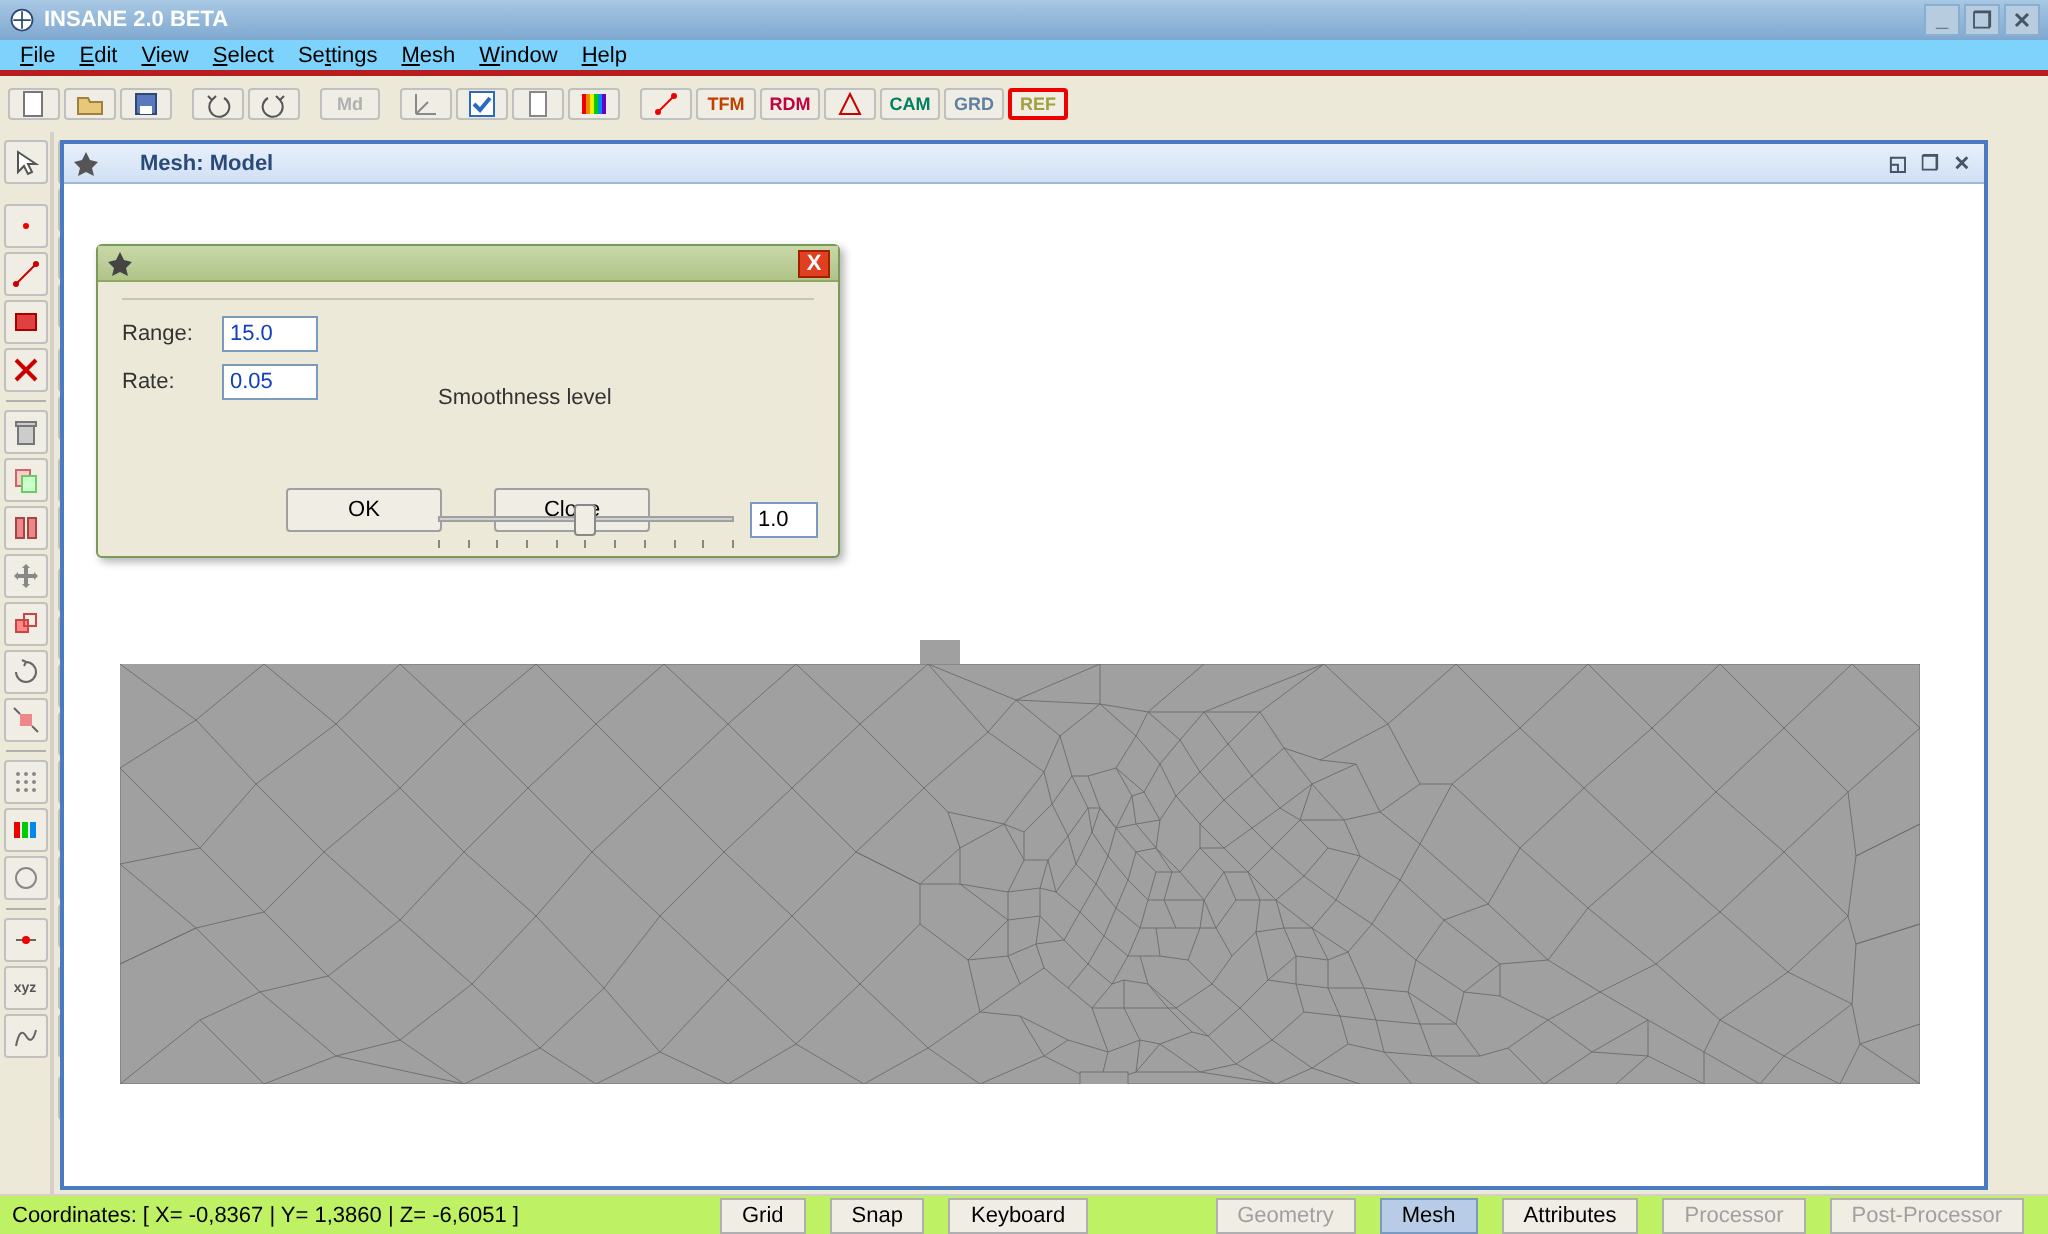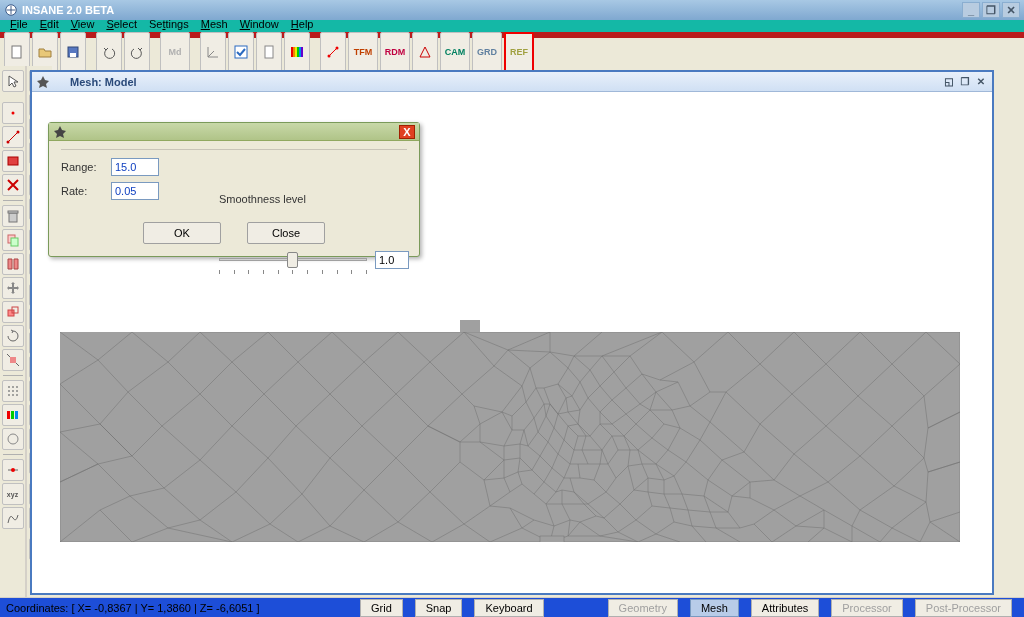"File" .menubar { align-items: flex-end -> flex-start; background: #14b8a6 -> #7dd3fc; border-bottom: 6px solid #b91c1c -> 3px solid #b91c1c }
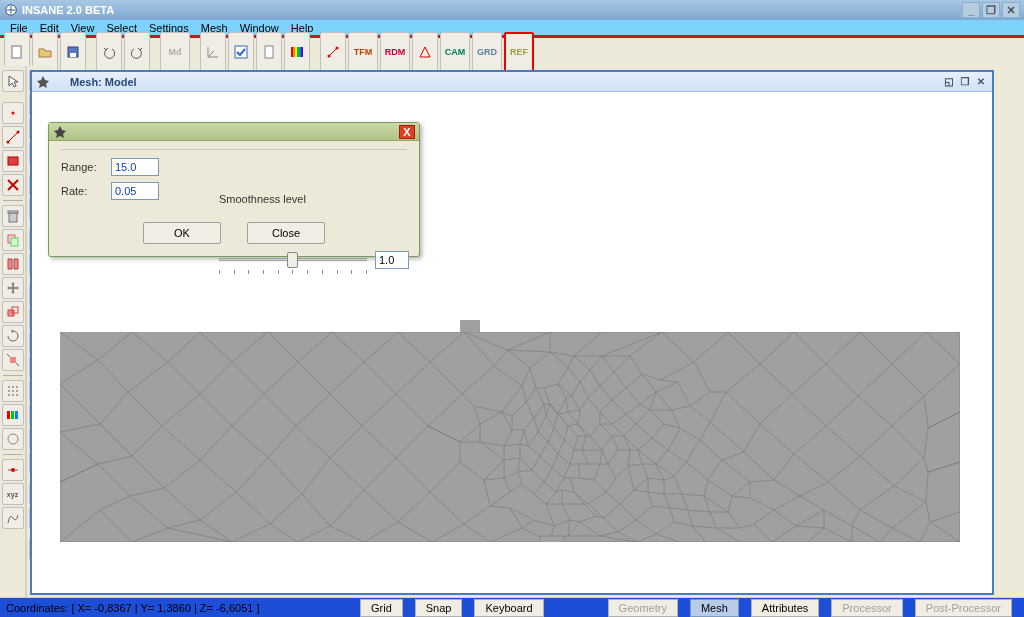"Md" .tbtn { height: 41px -> 16px }
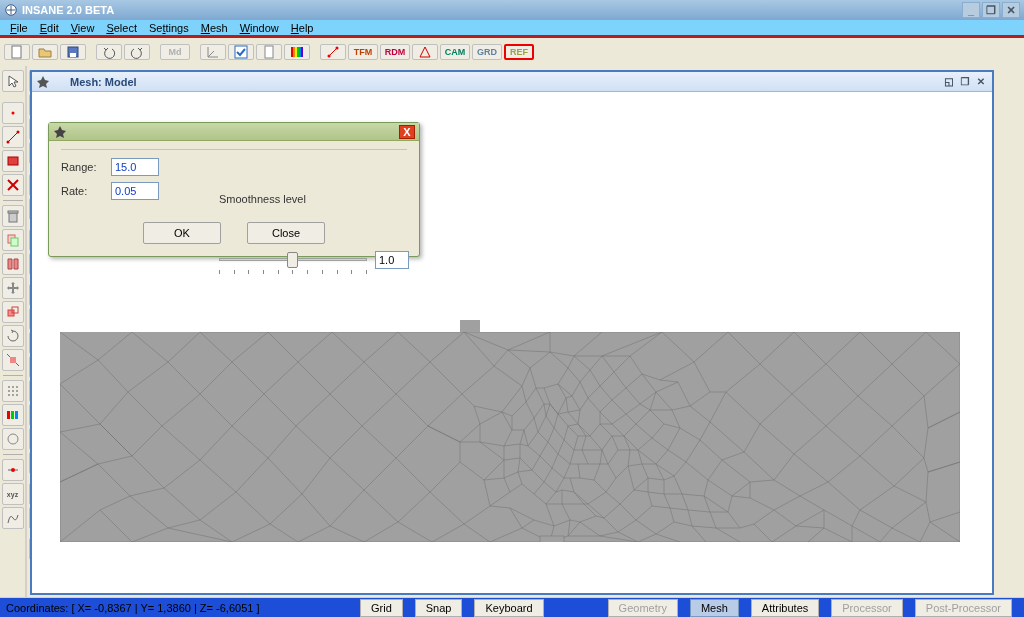"OK" .dlg-btns { margin-top: 22px -> 44px }
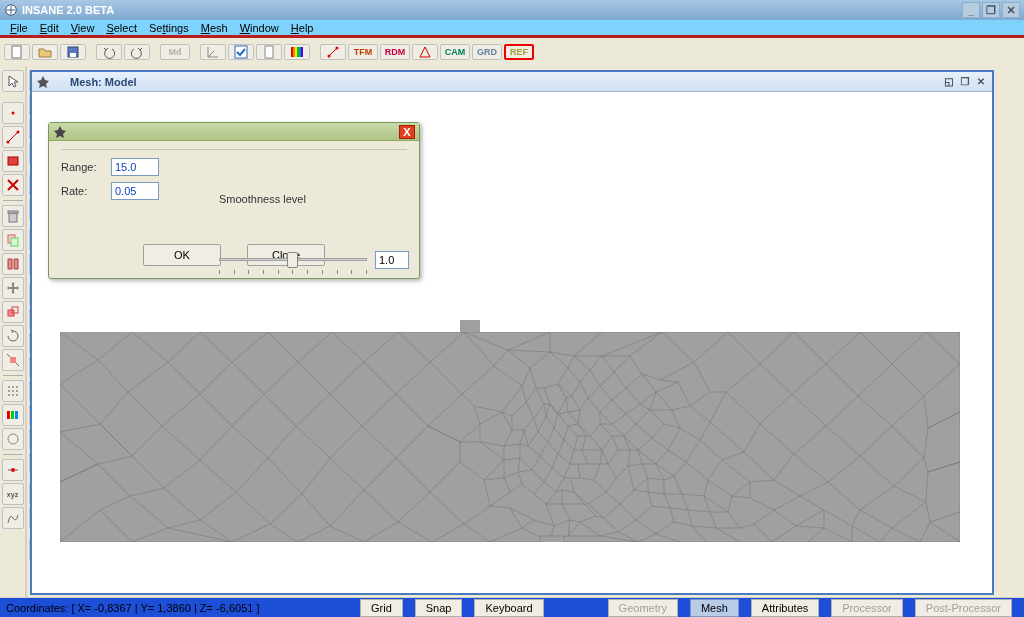"Coordinates: [ X= -0,8367 |" .statusbar { background: #1d4ed8 -> #bef264 }
